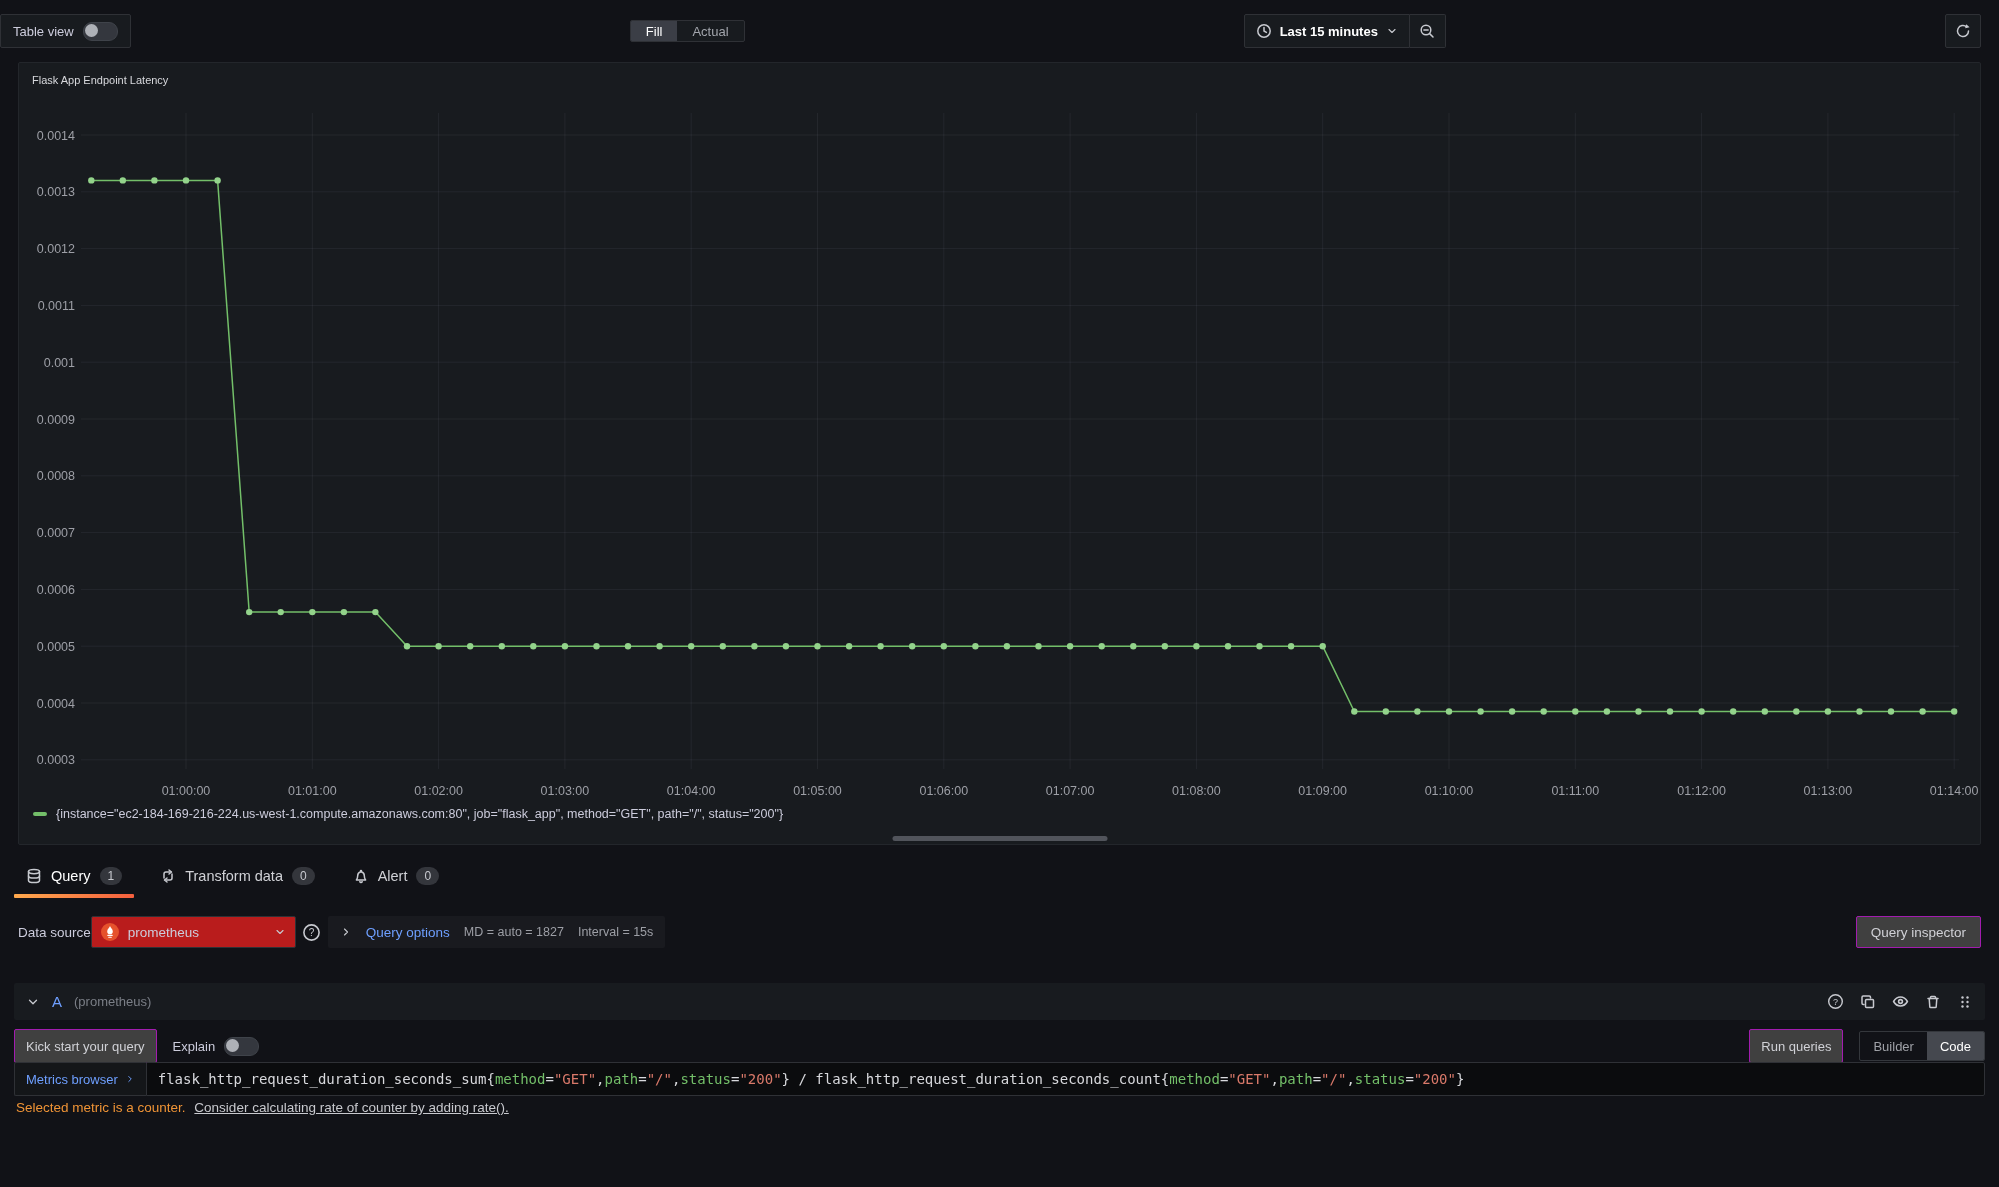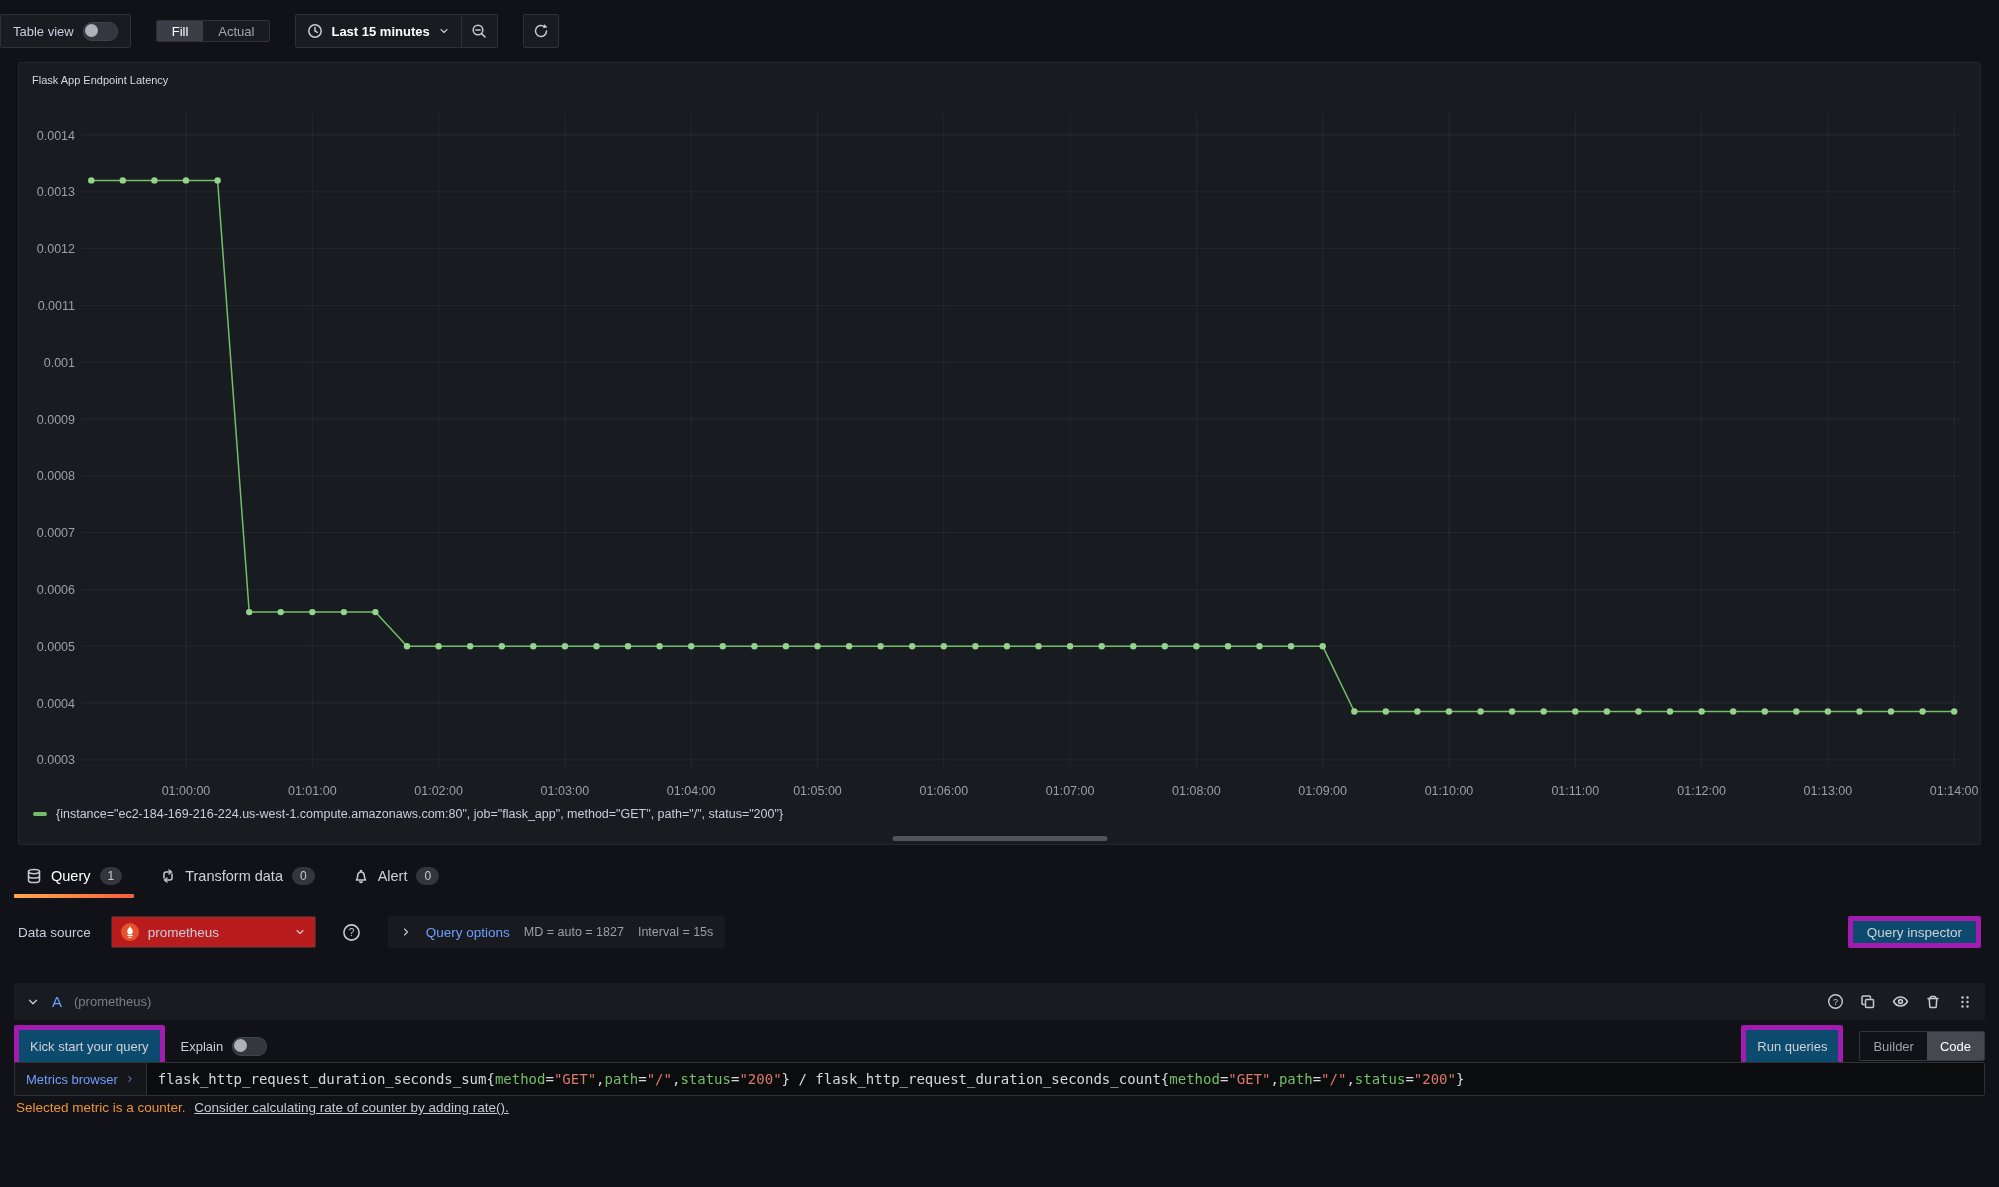"Table view" .topbar { gap: 25px -> 16px; justify-content: flex-start -> space-between }
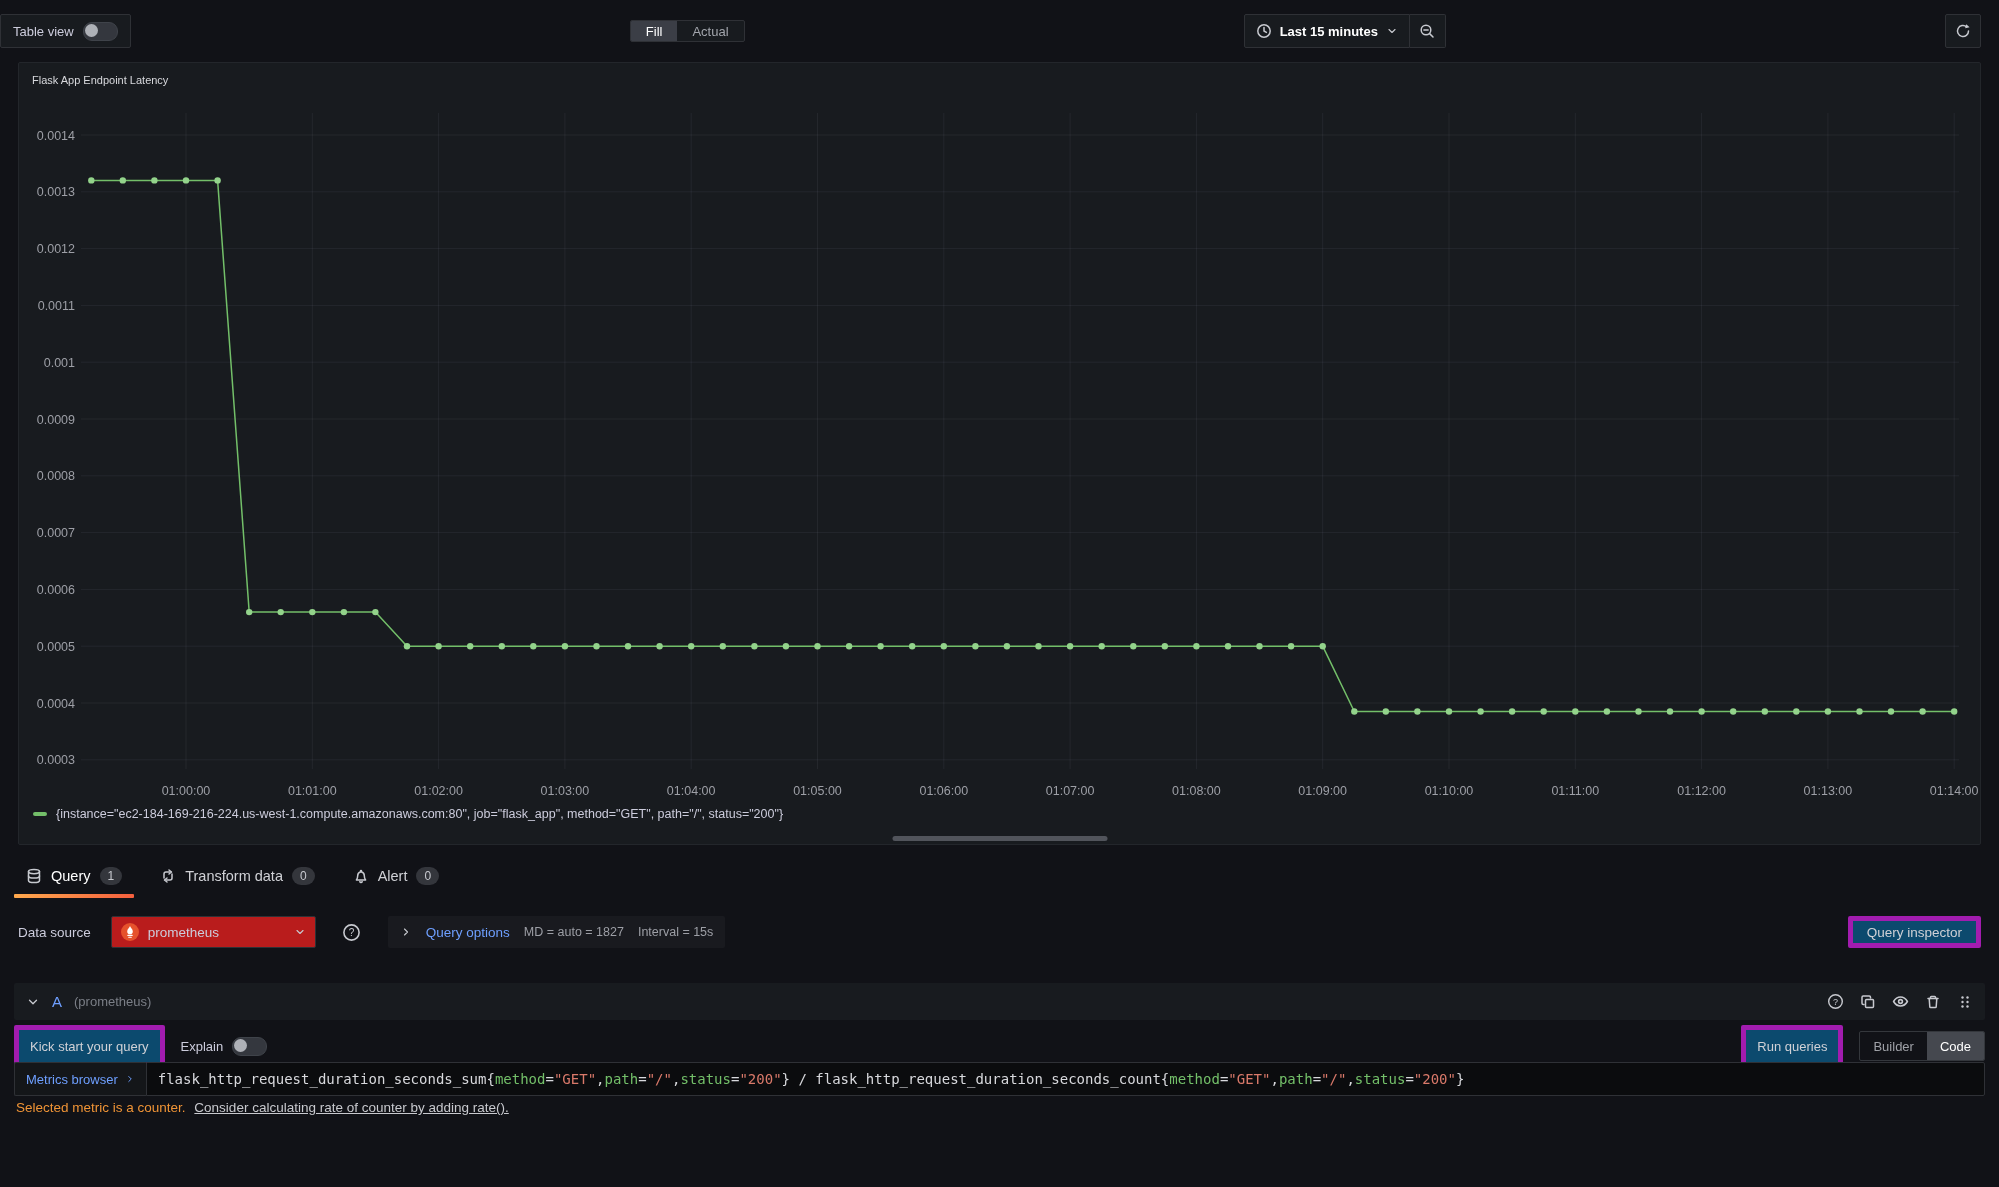"Data source" .ds-row { gap: 20px -> 0 }
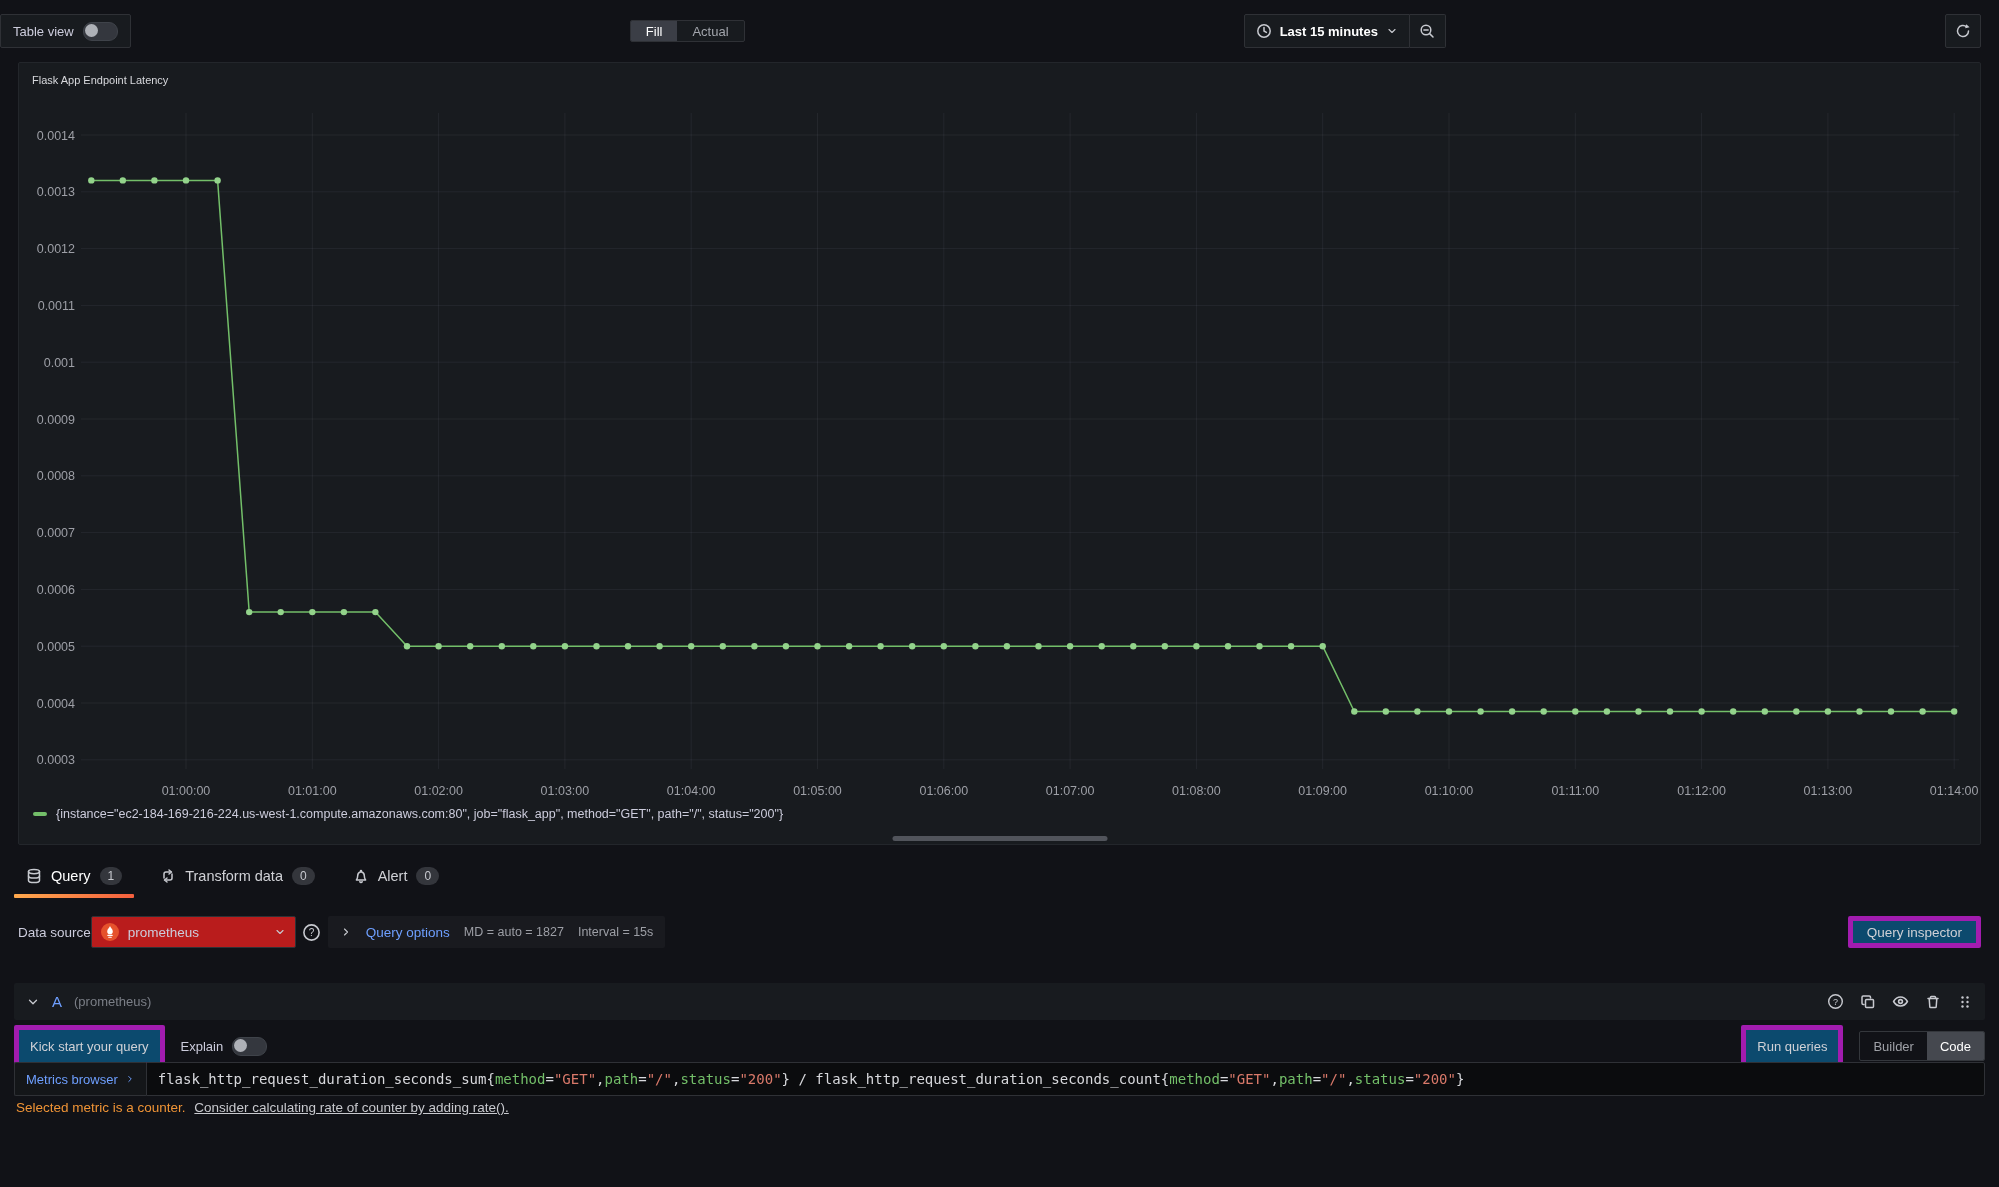"Query inspector" .btn { background: #0c4a6e -> #404040; border: 5px solid #a21caf -> 1px solid #a21caf }
